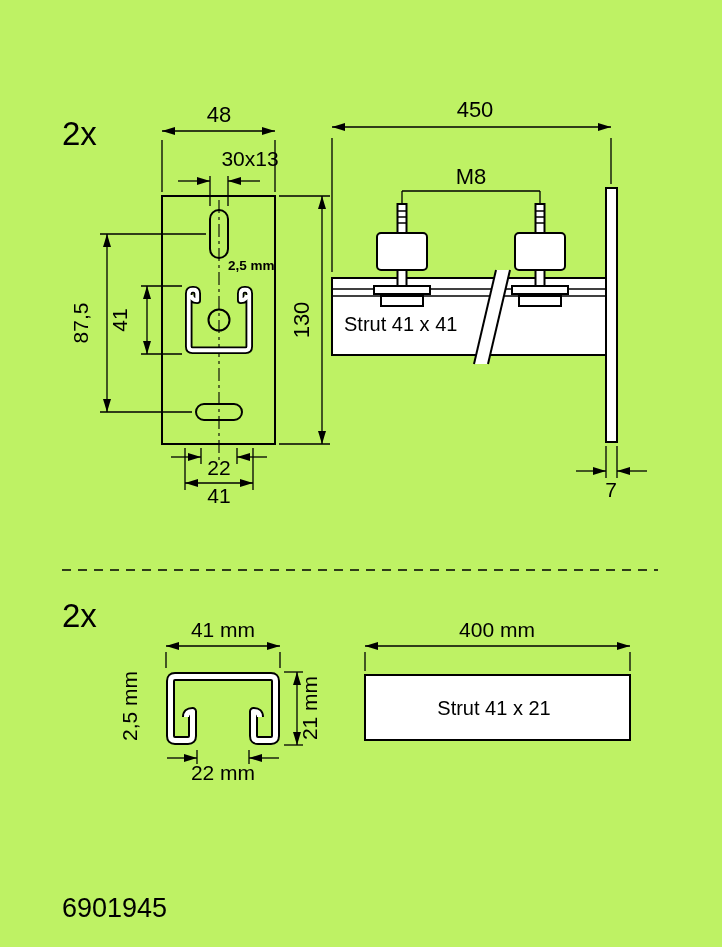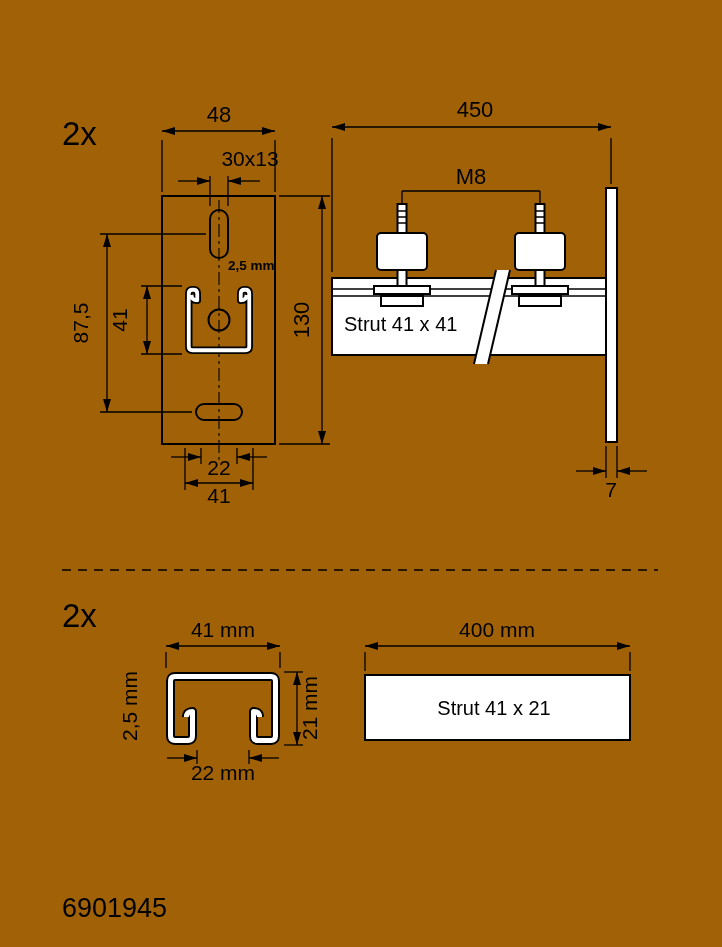"2x" .page { background: #a16207 -> #bef264 }
